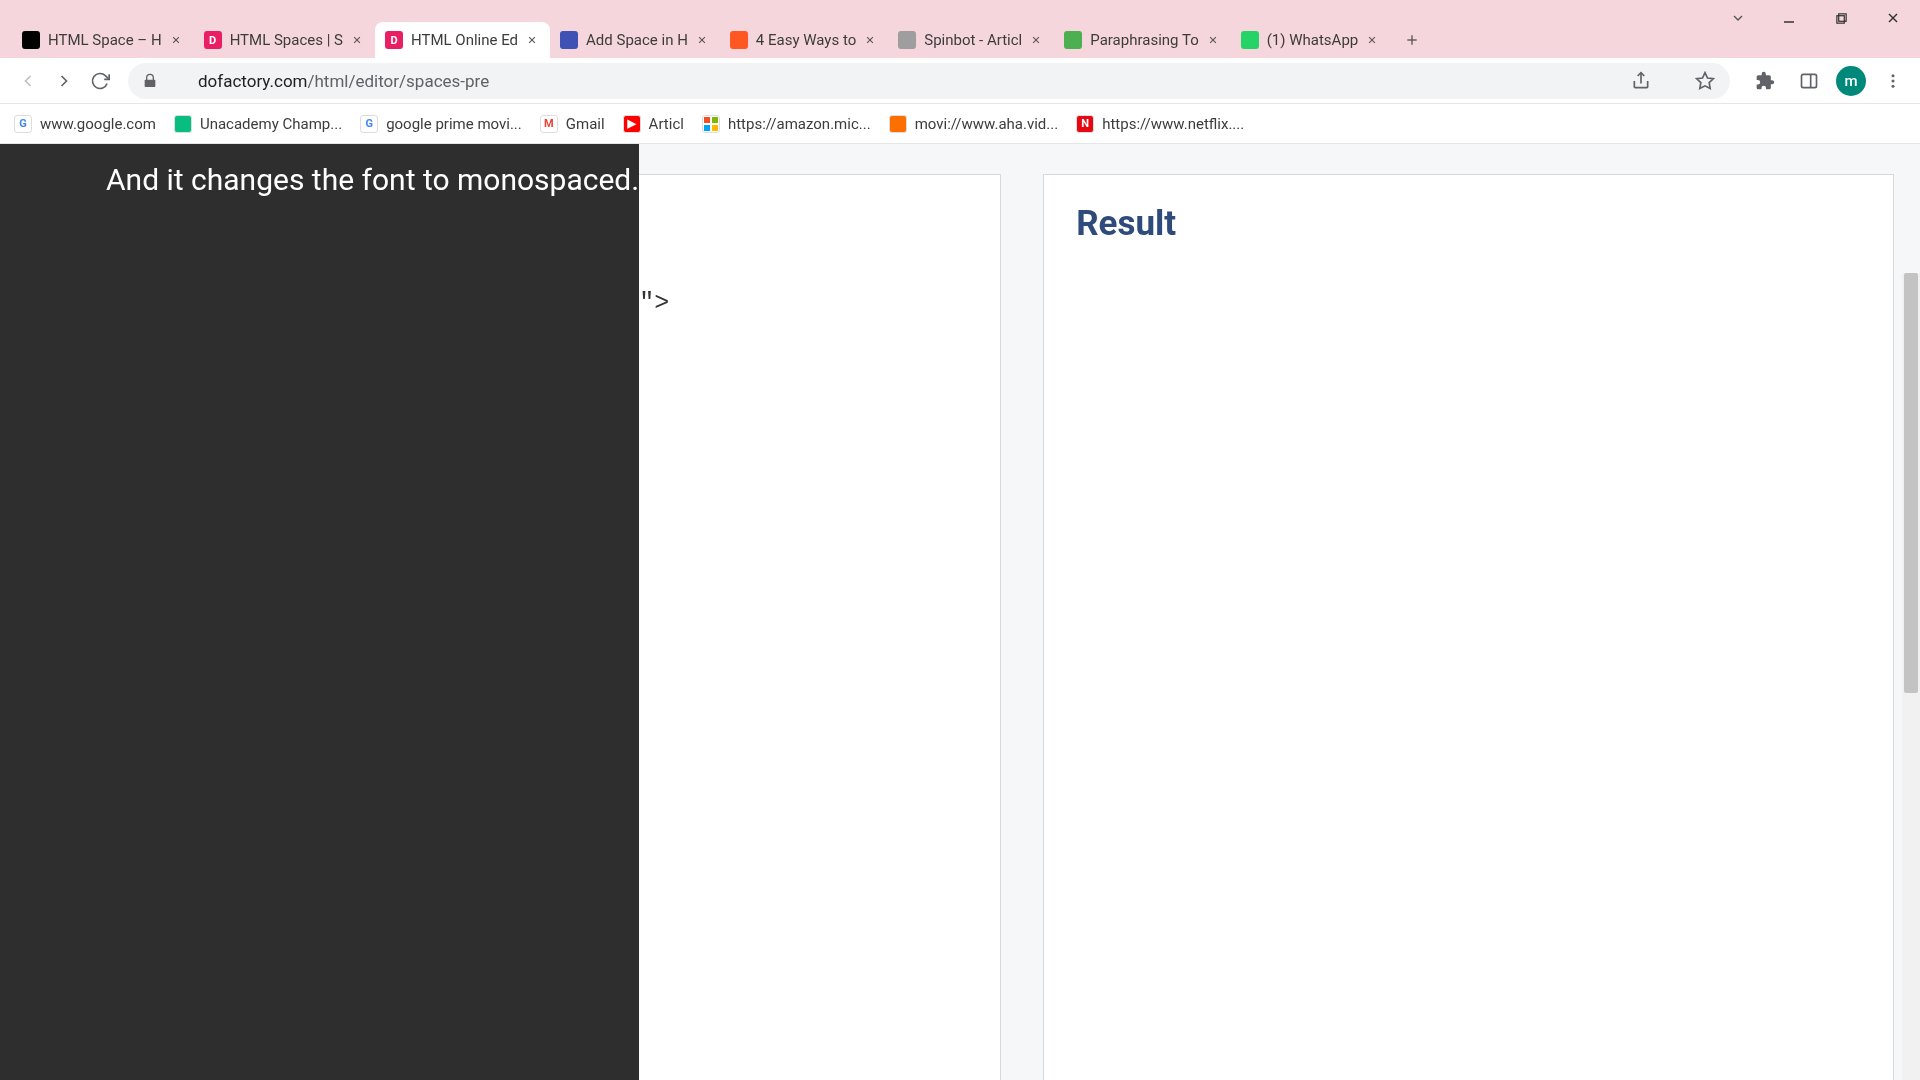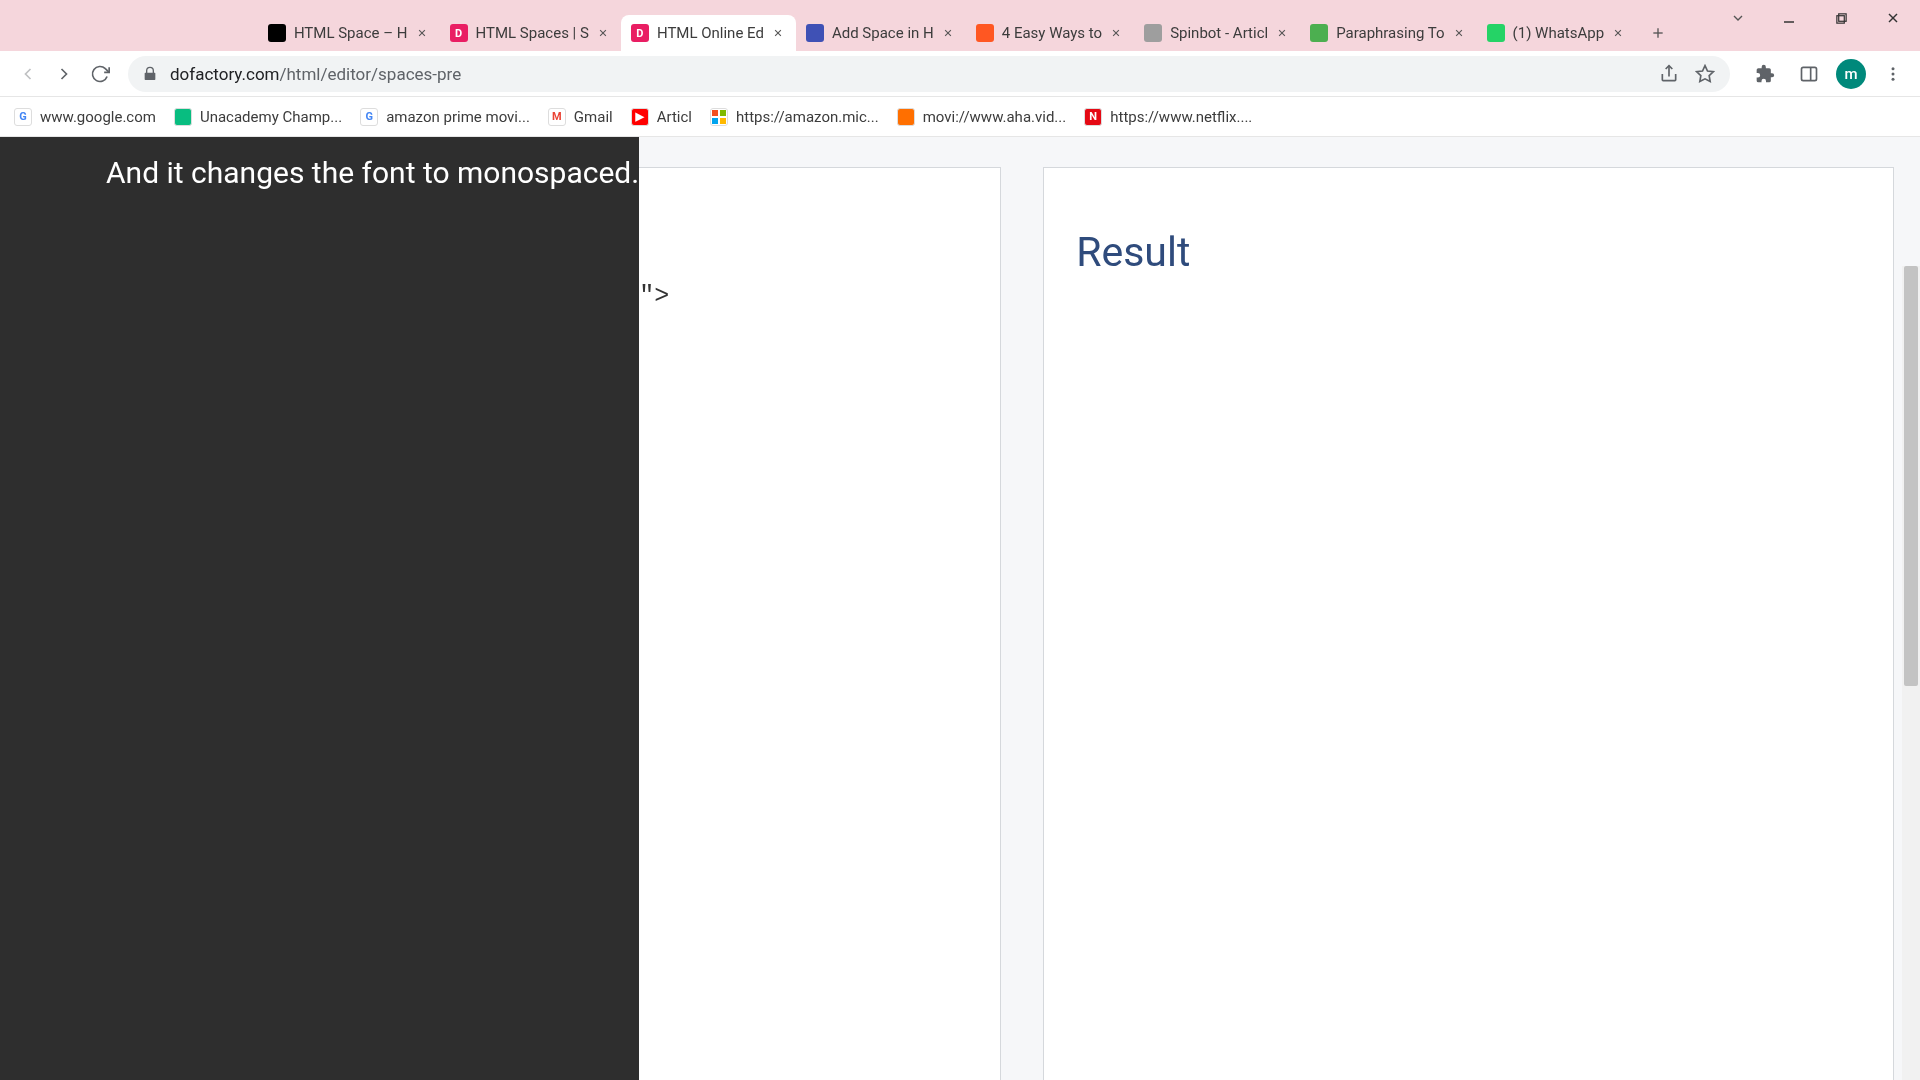"HTML Space – H" .tab-strip { height: 51px -> 58px; justify-content: center -> none }
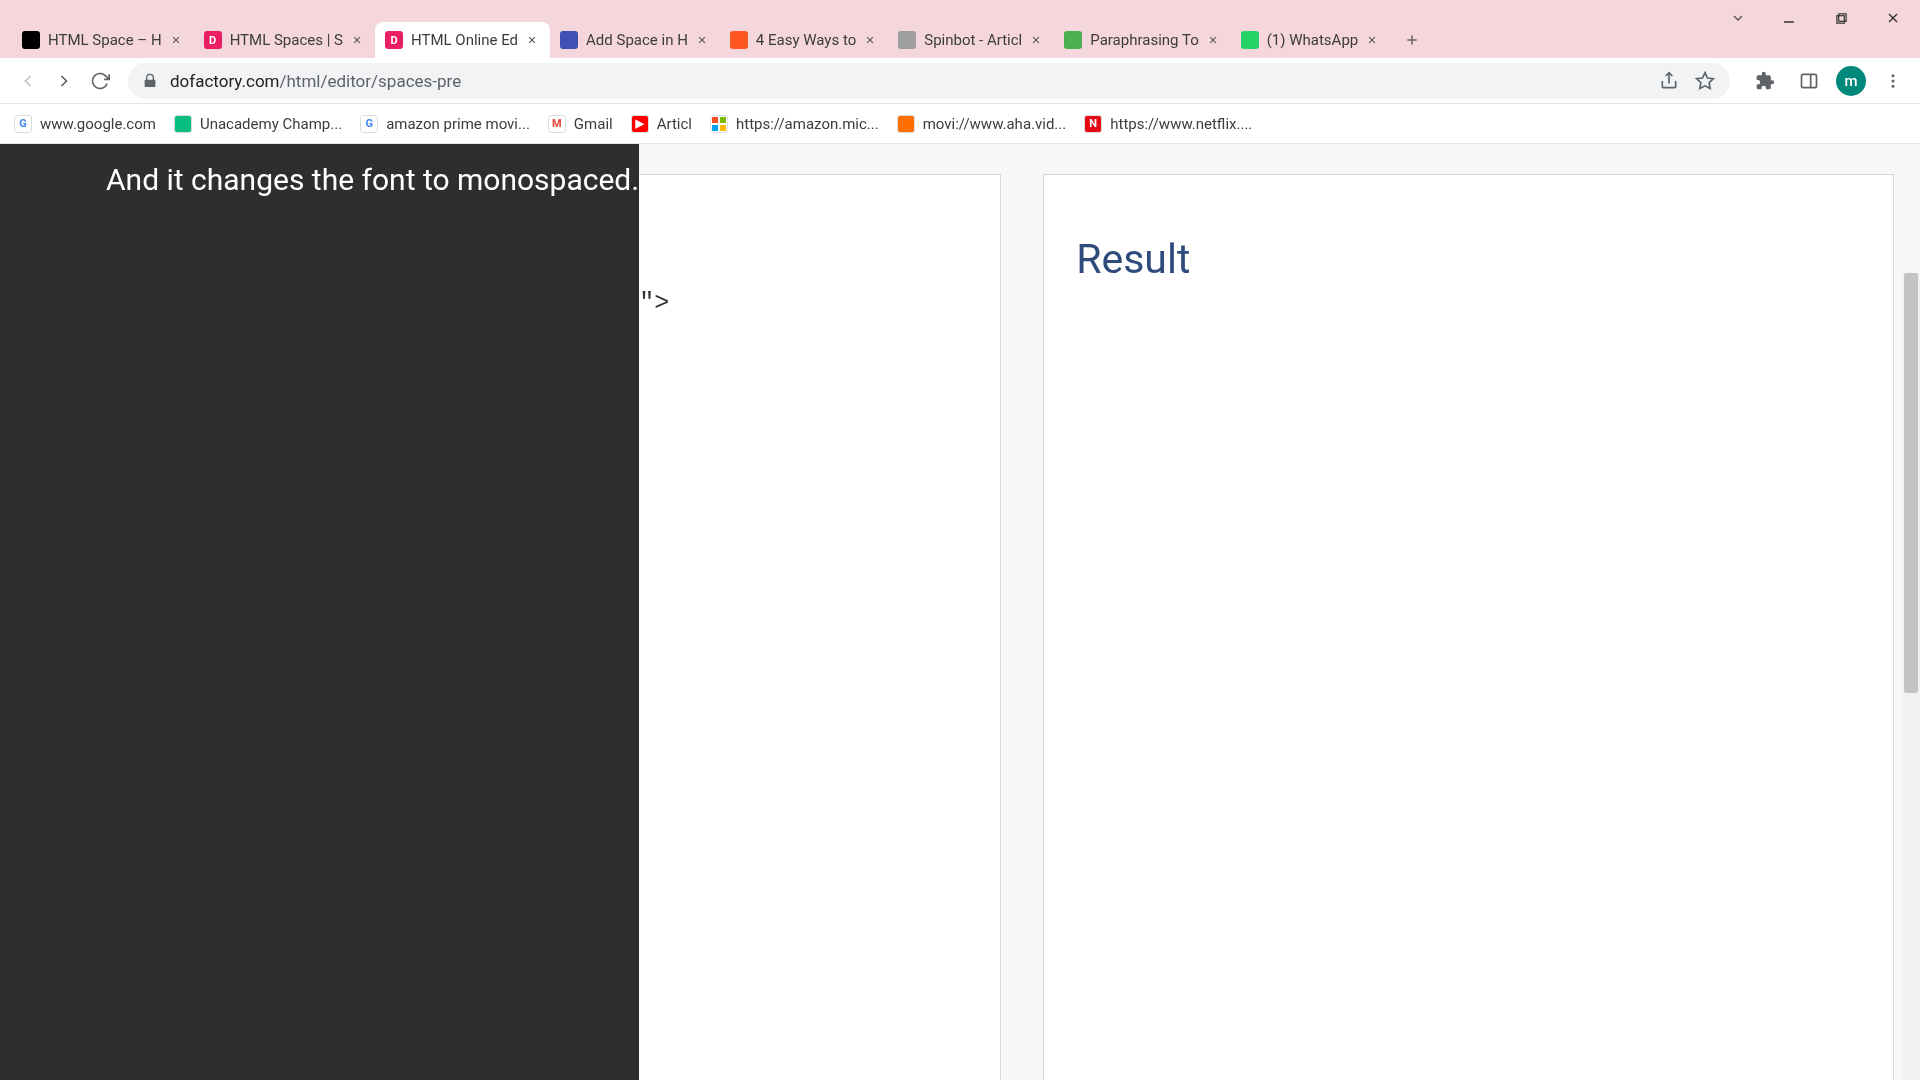"dofactory.com/html/editor/spaces-pre" .address-bar { gap: none -> 28px }
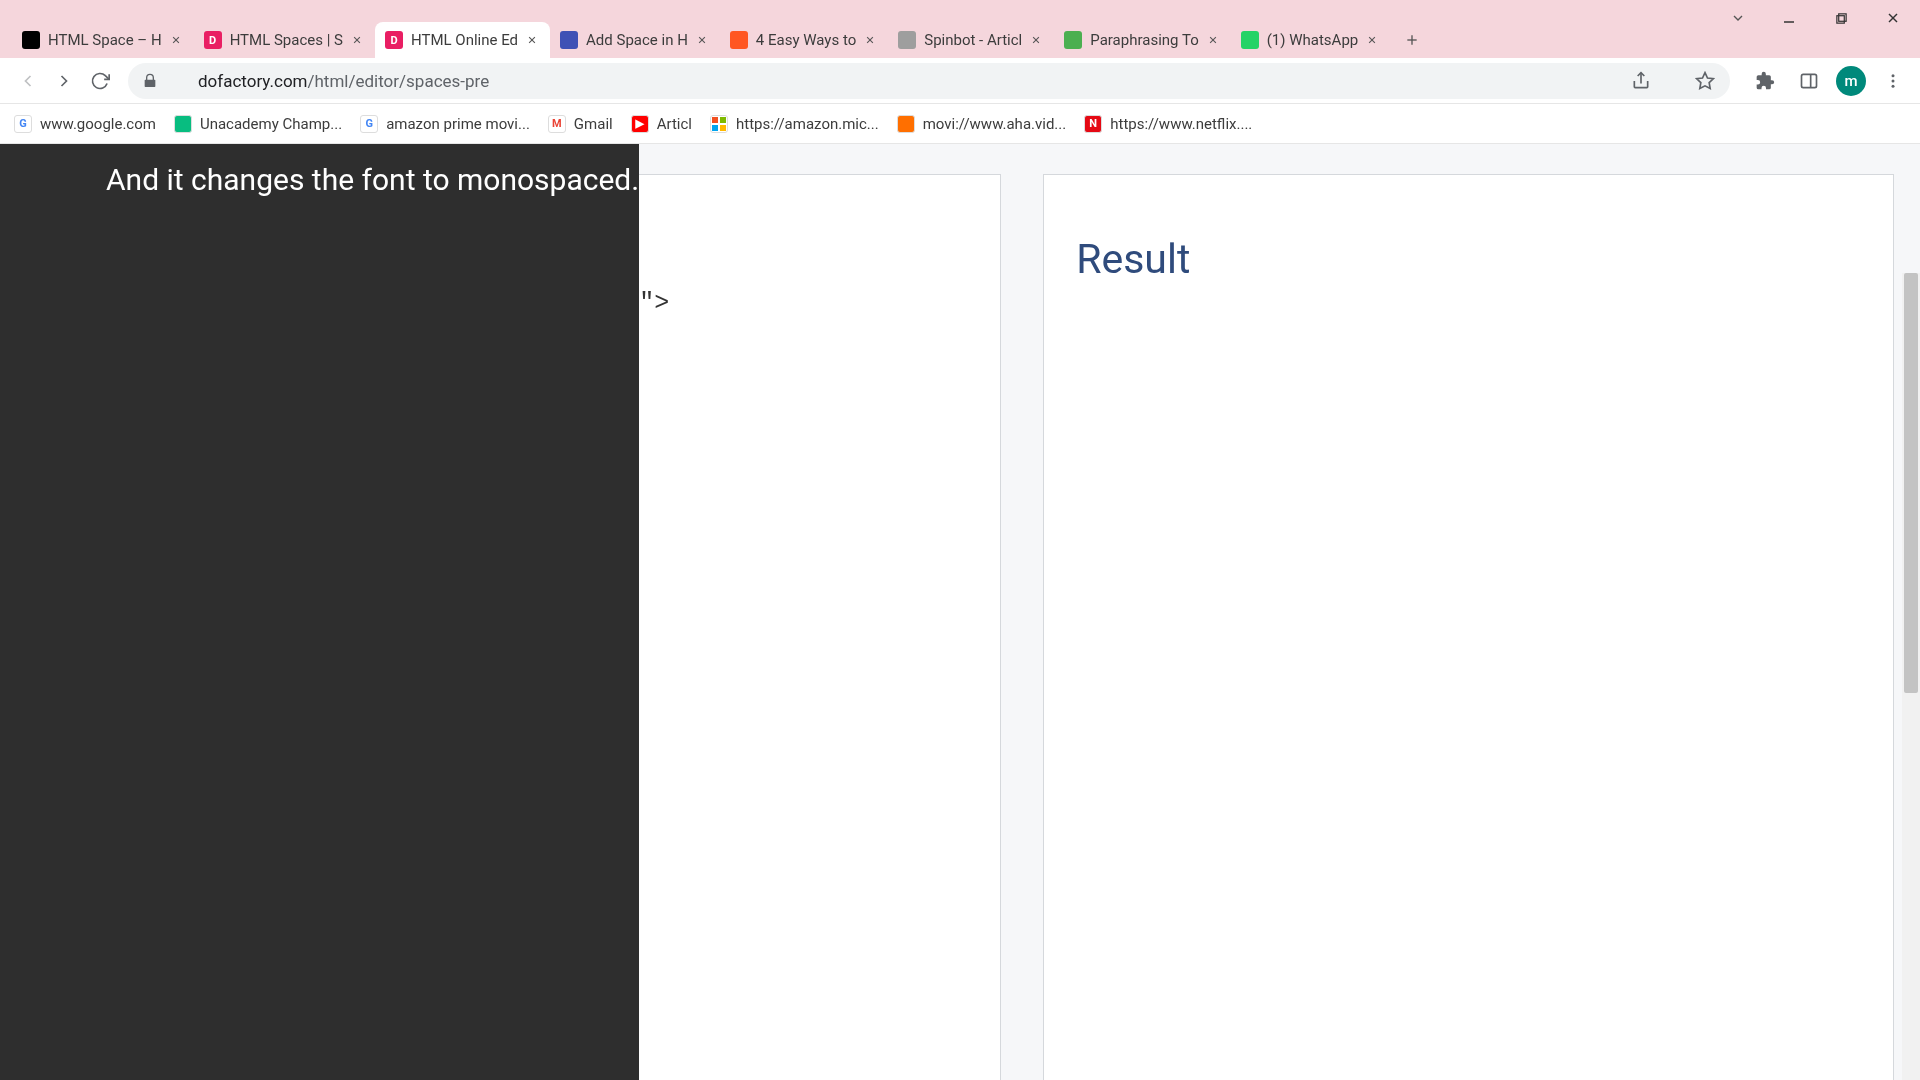"amazon prime movi..." span { text: amazon -> google }
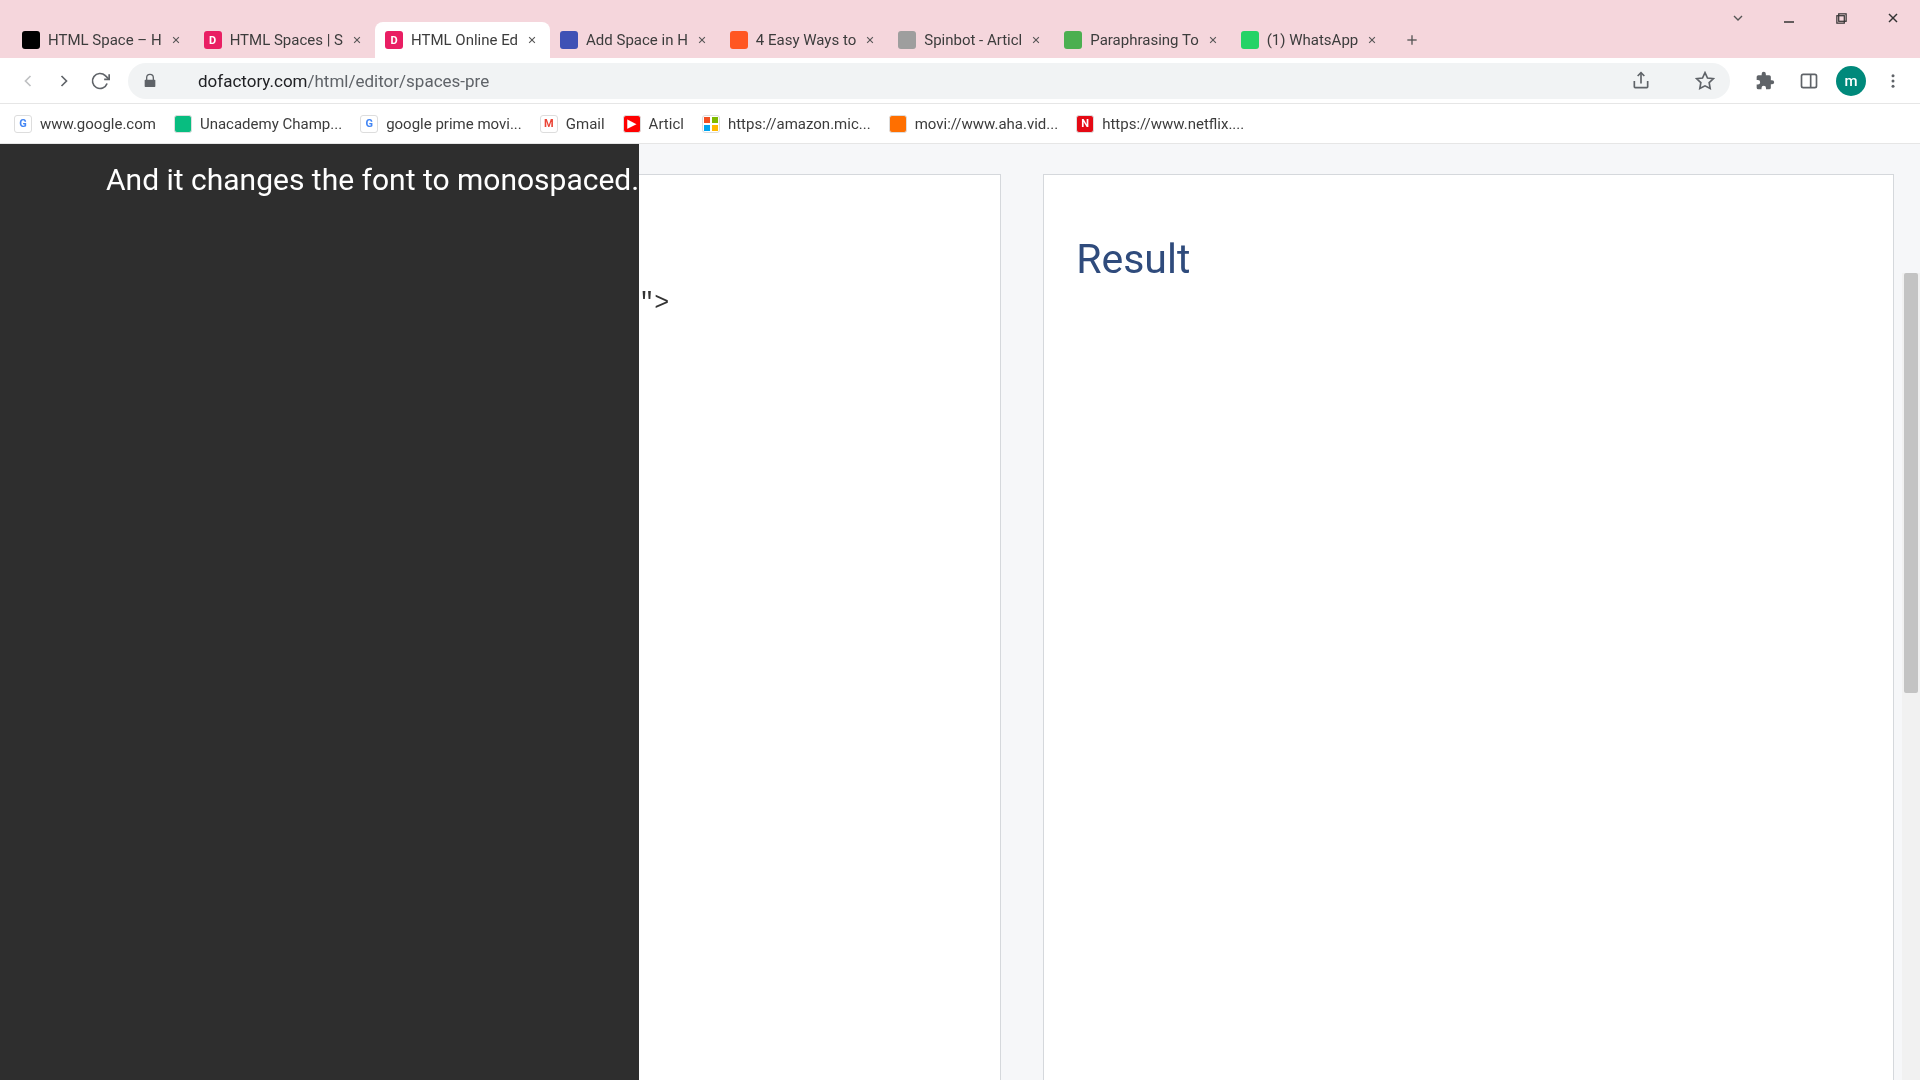"Result" .result-heading { font-size: 41px -> 35px; font-weight: 400 -> 700; margin-top: 32px -> none }
